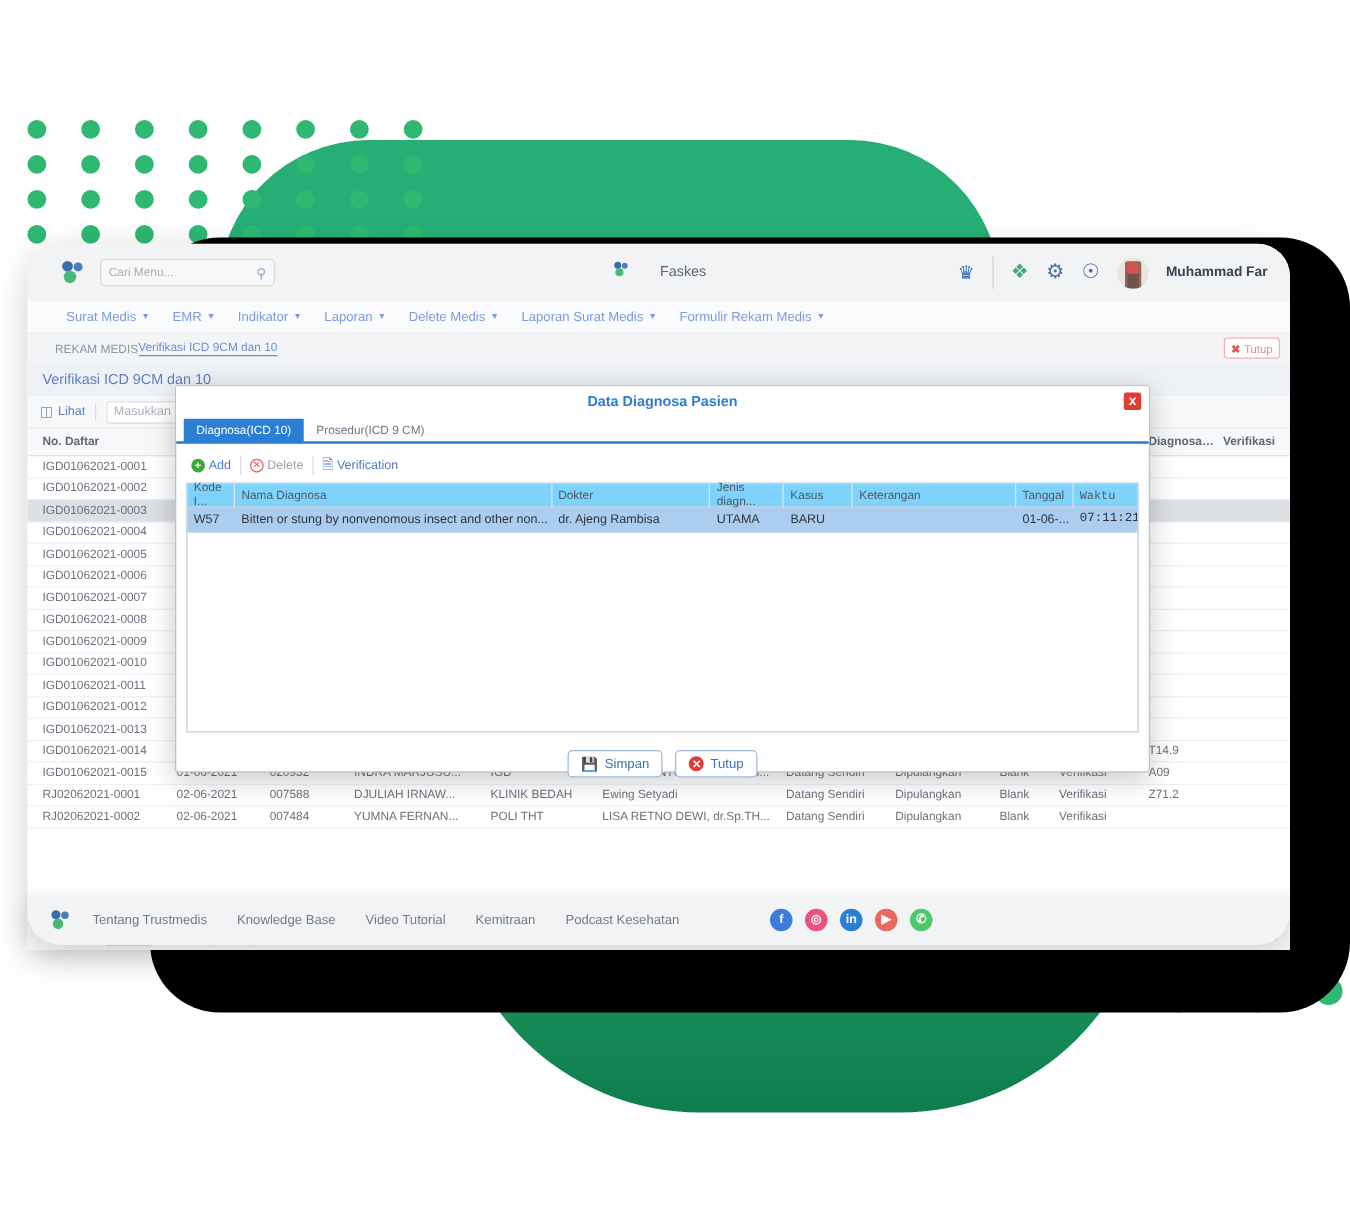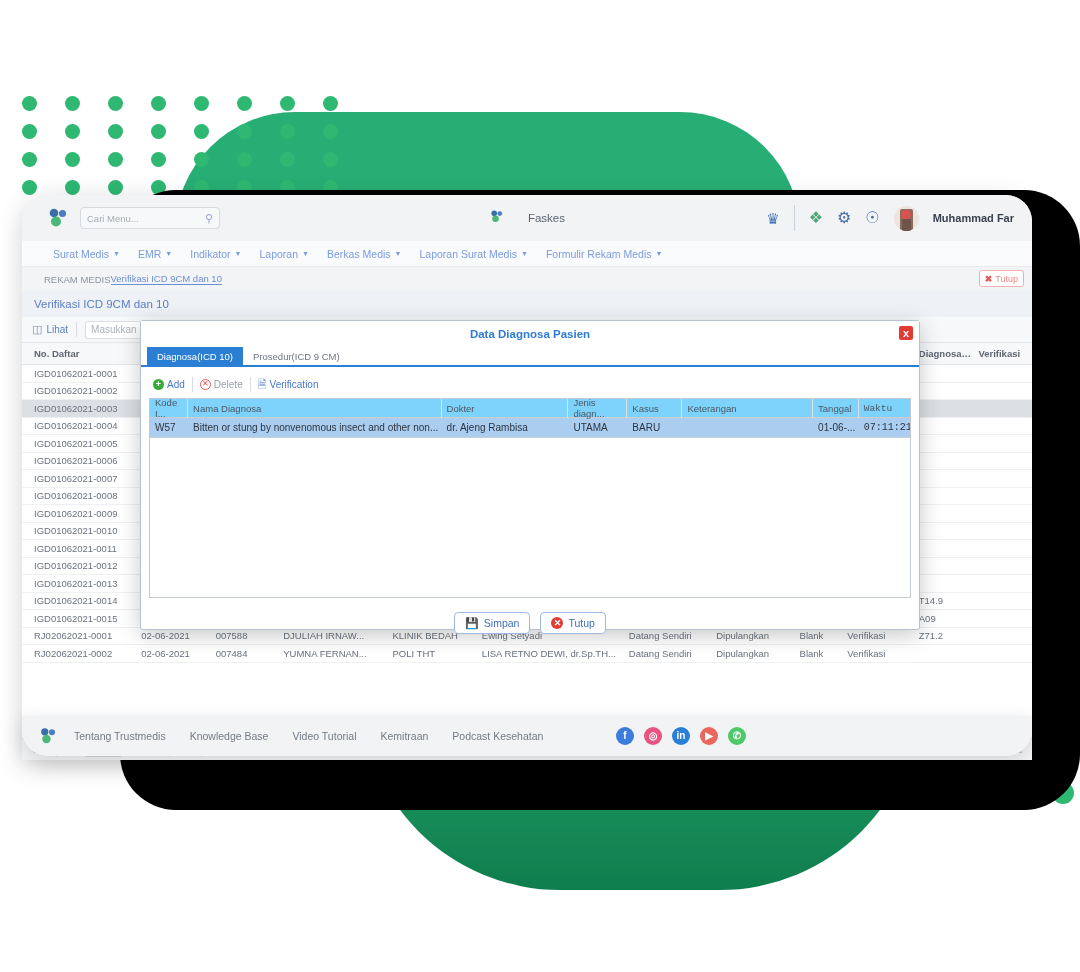"Berkas Medis" span { text: Berkas -> Delete }
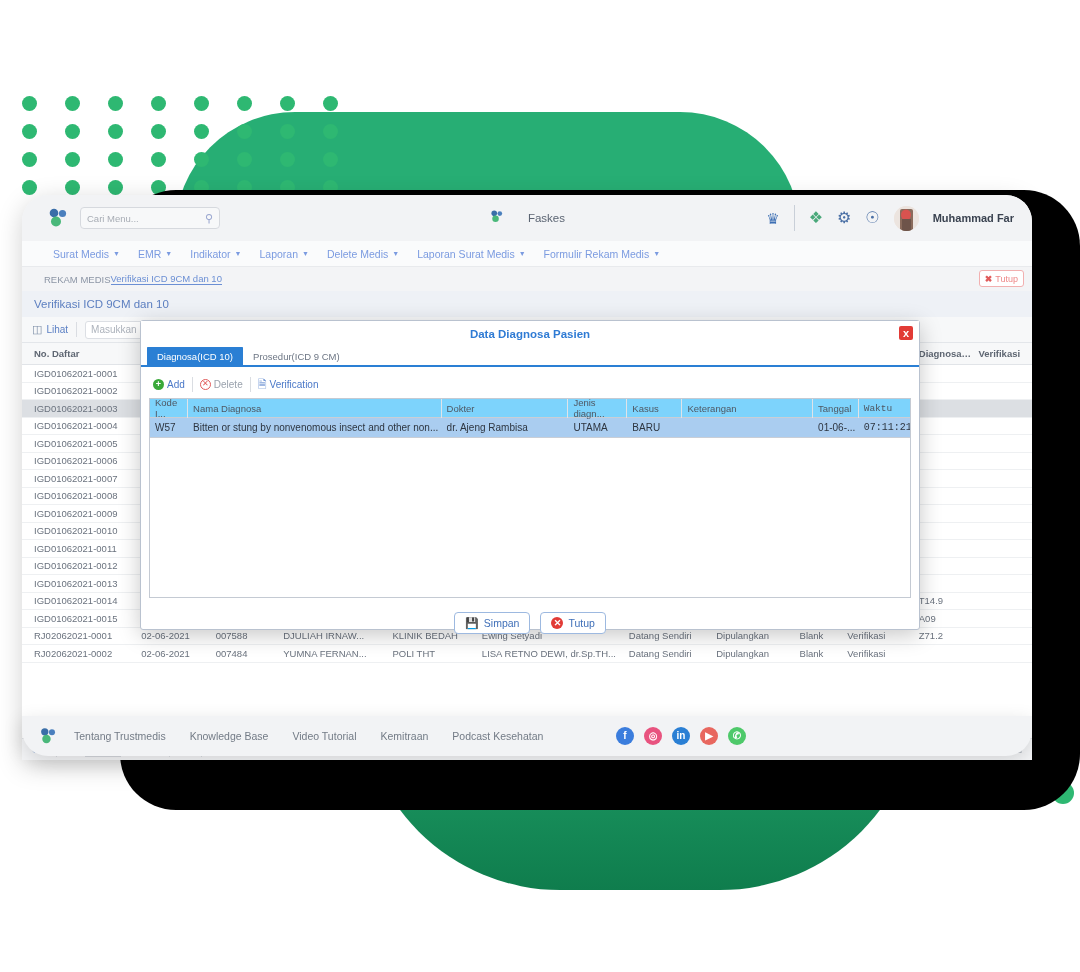"Data Diagnosa Pasien" #modal { top: 320px -> 308px }
